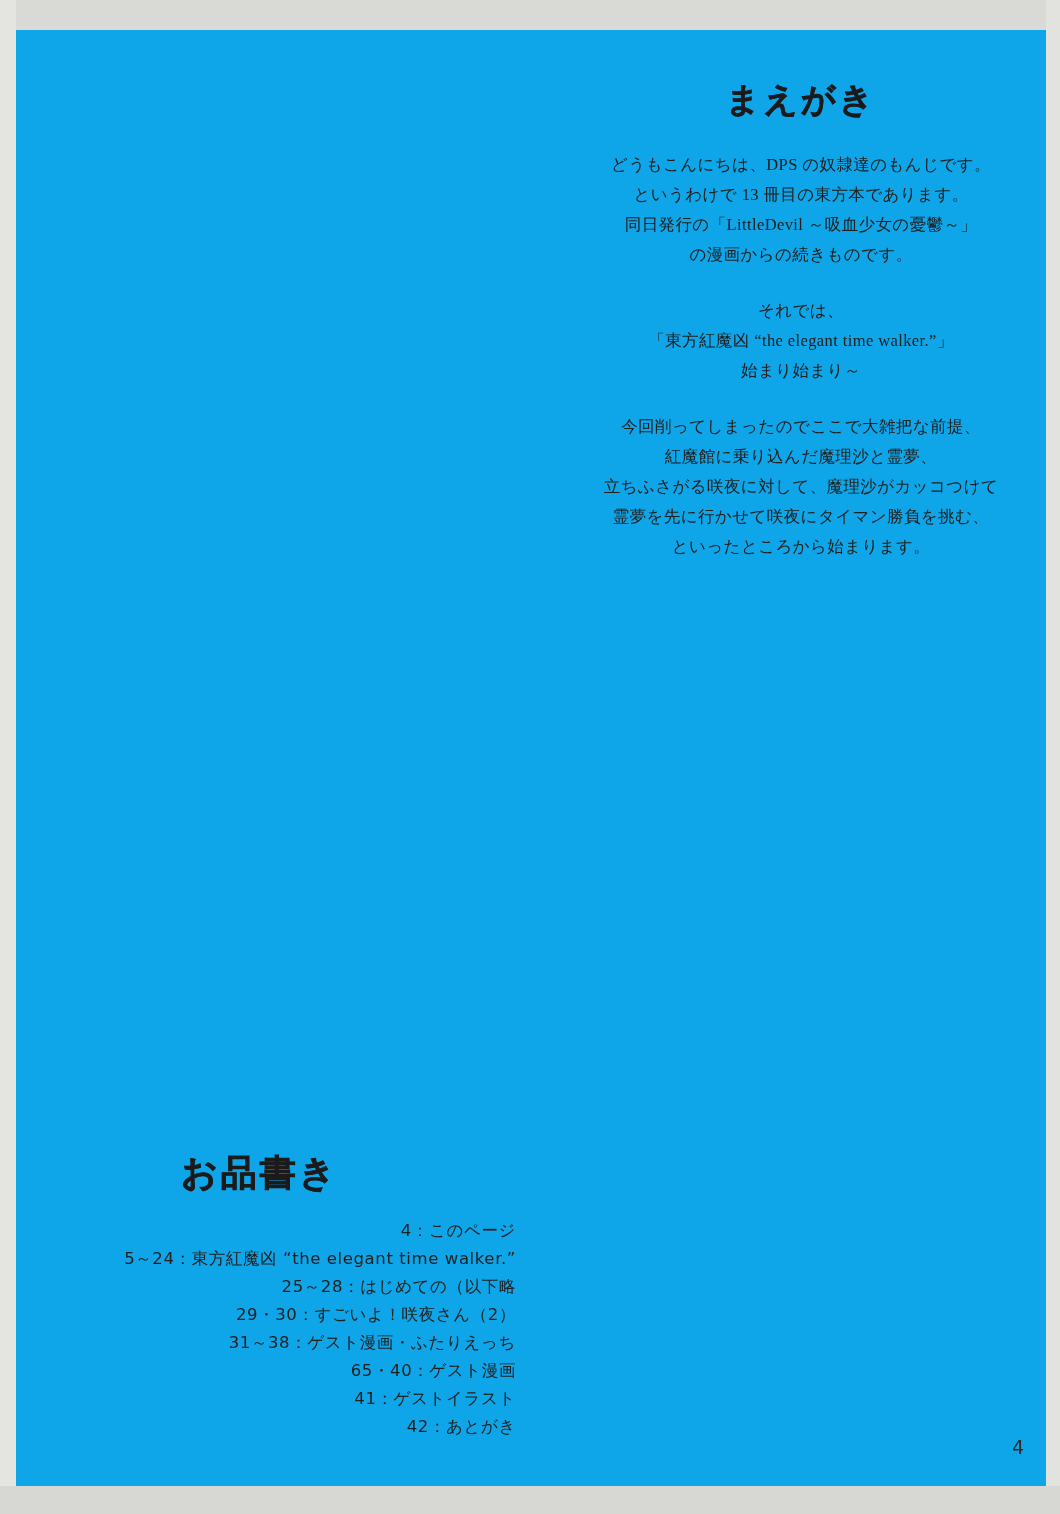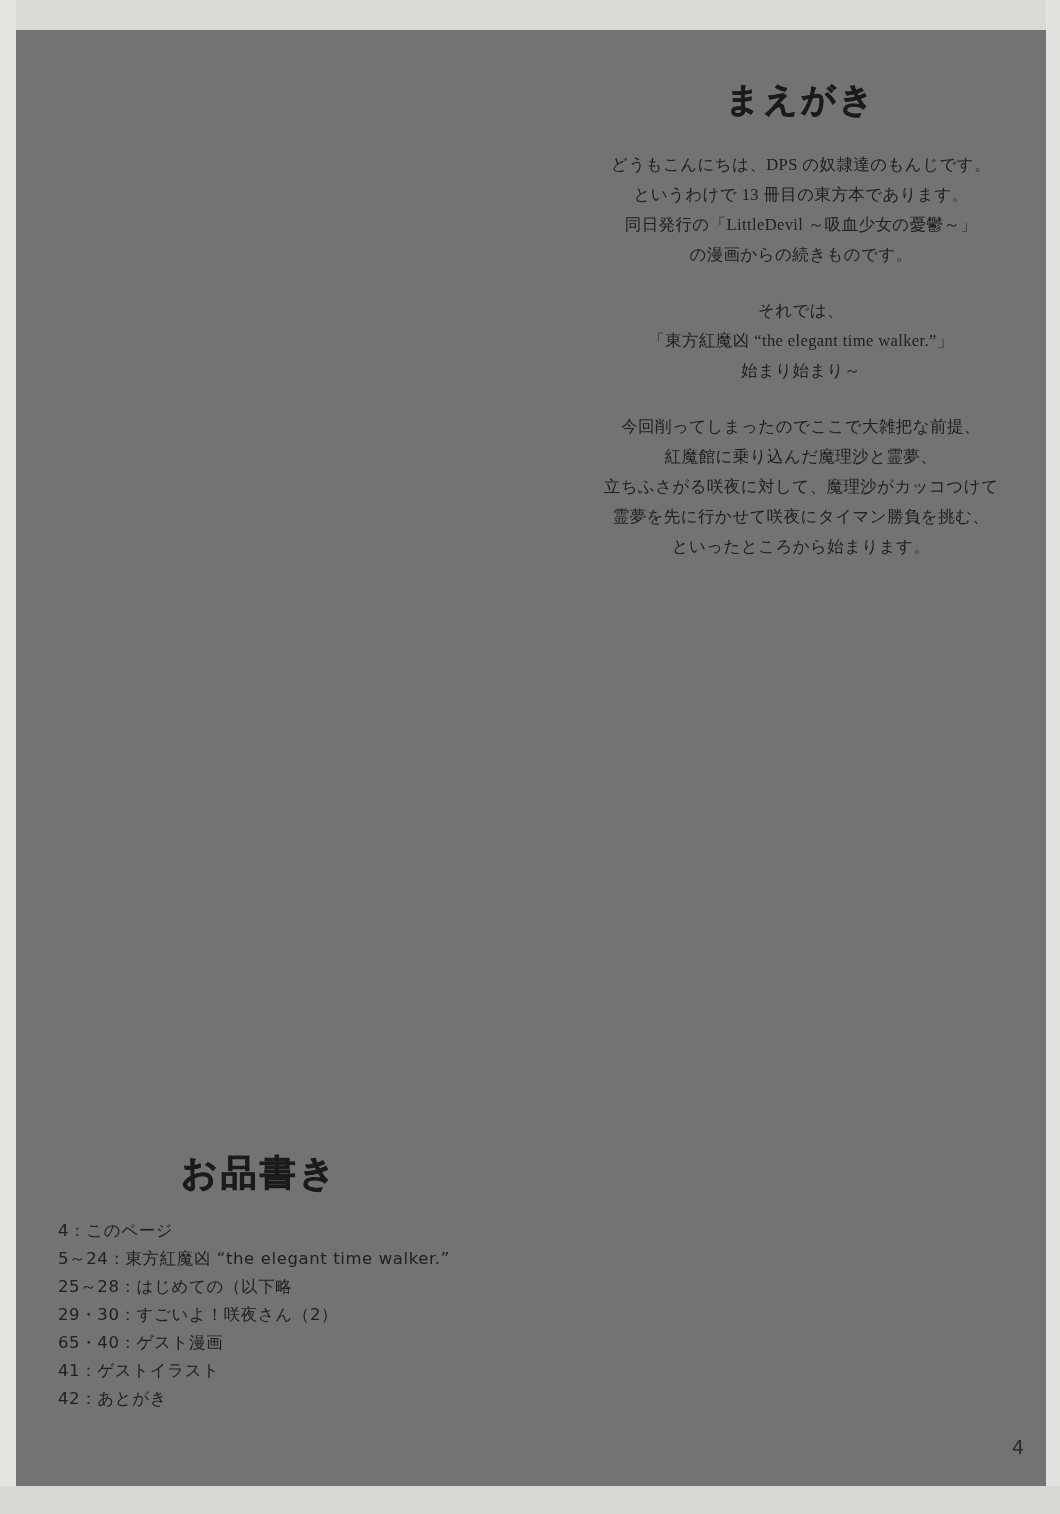"まえがき" .sheet { background: #737373 -> #0ea5e9 }
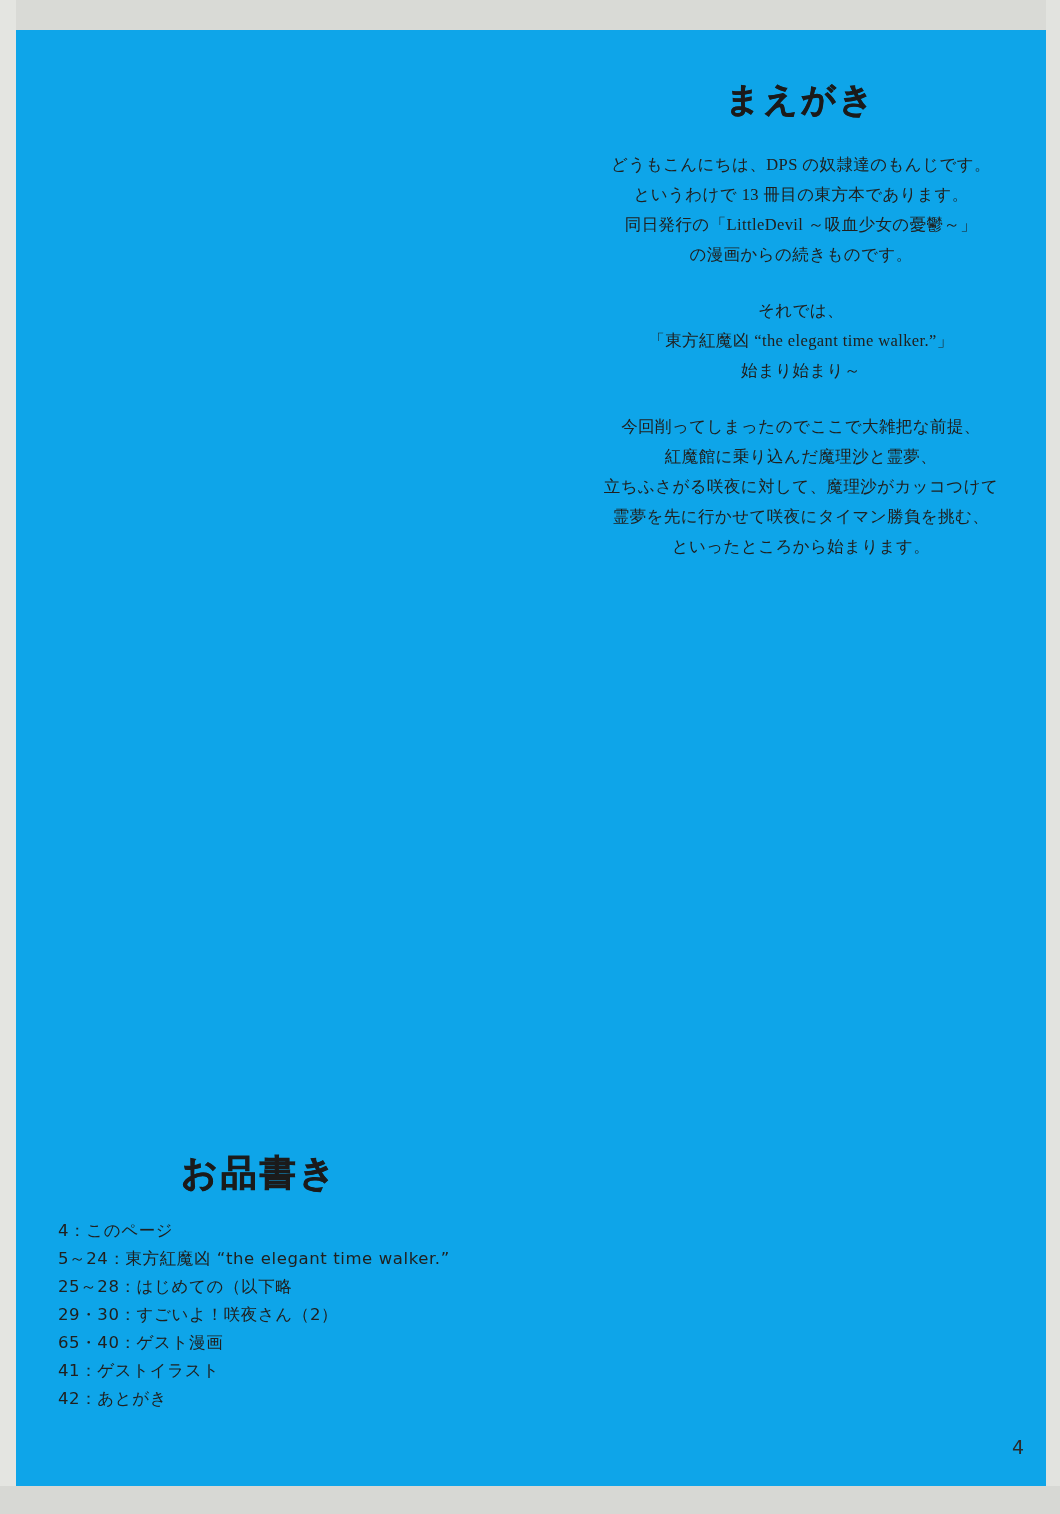"4：このページ" .contents-list { margin: 12px -> 0; text-align: left -> right }
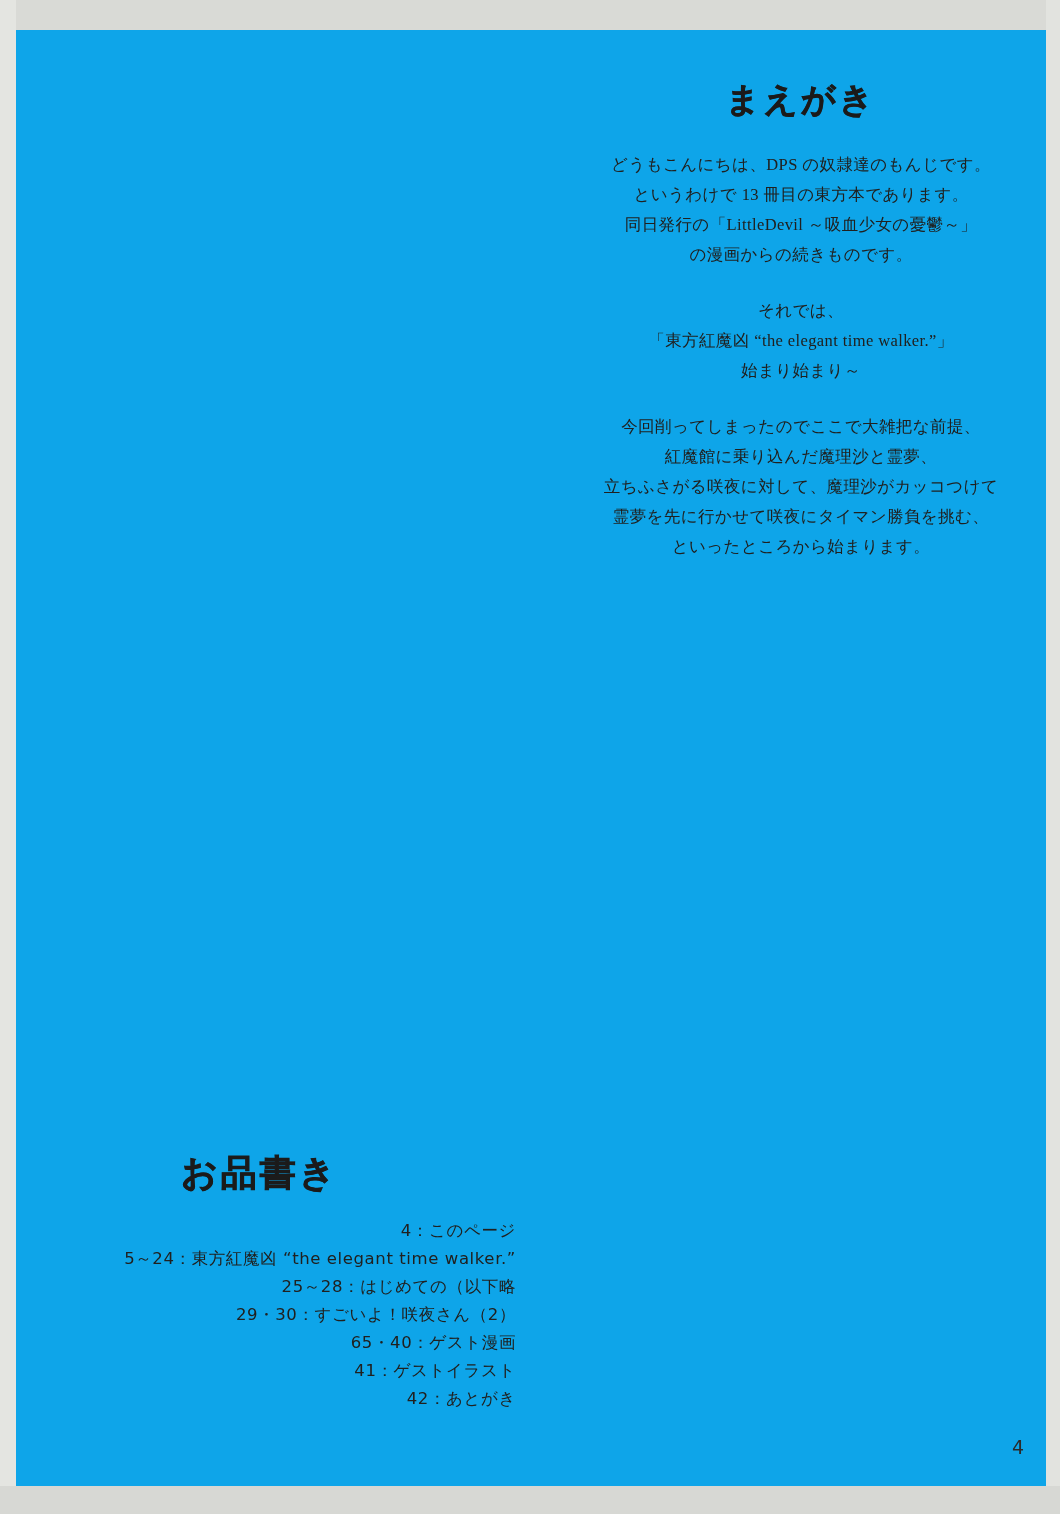"31～38：ゲスト漫画・ふたりえっち" li { html: none -> <li>31～38：ゲスト漫画・ふたりえっち</li> }
